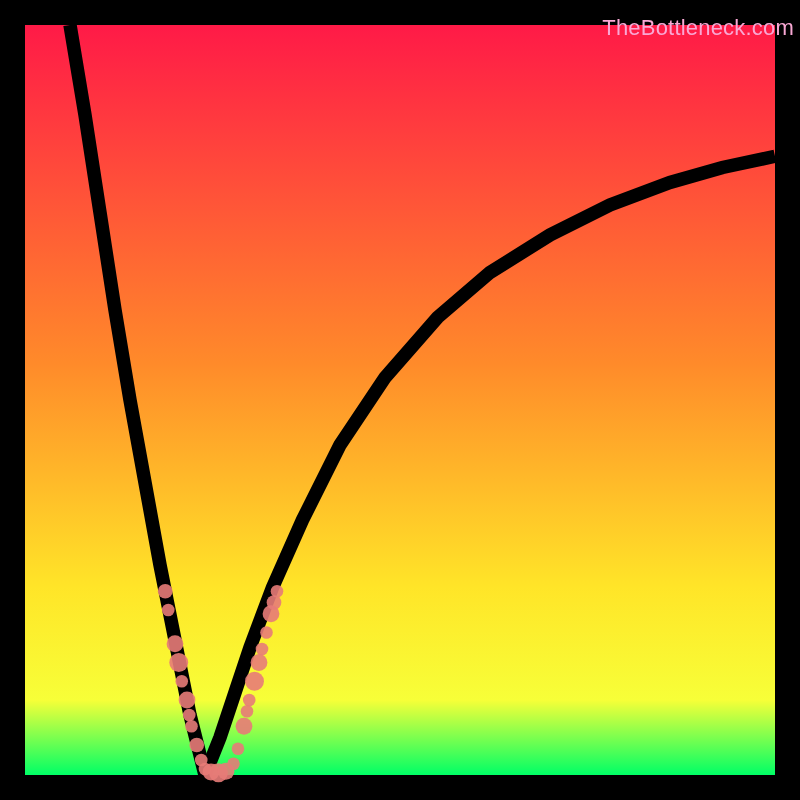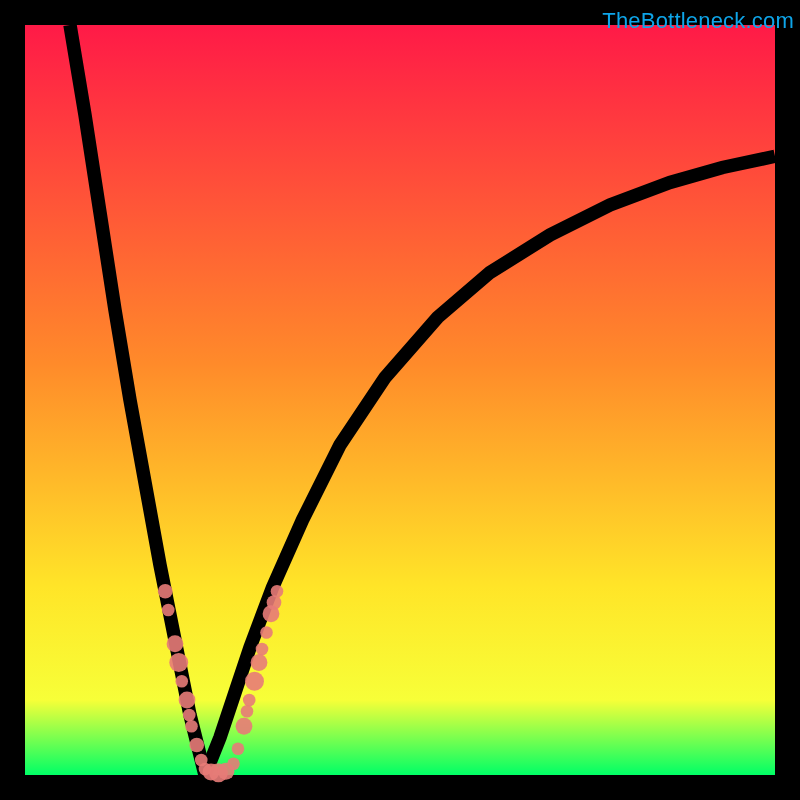"TheBottleneck.com" .watermark { color: #0ea5e9 -> #f9a8d4; top: 8px -> 15px }
